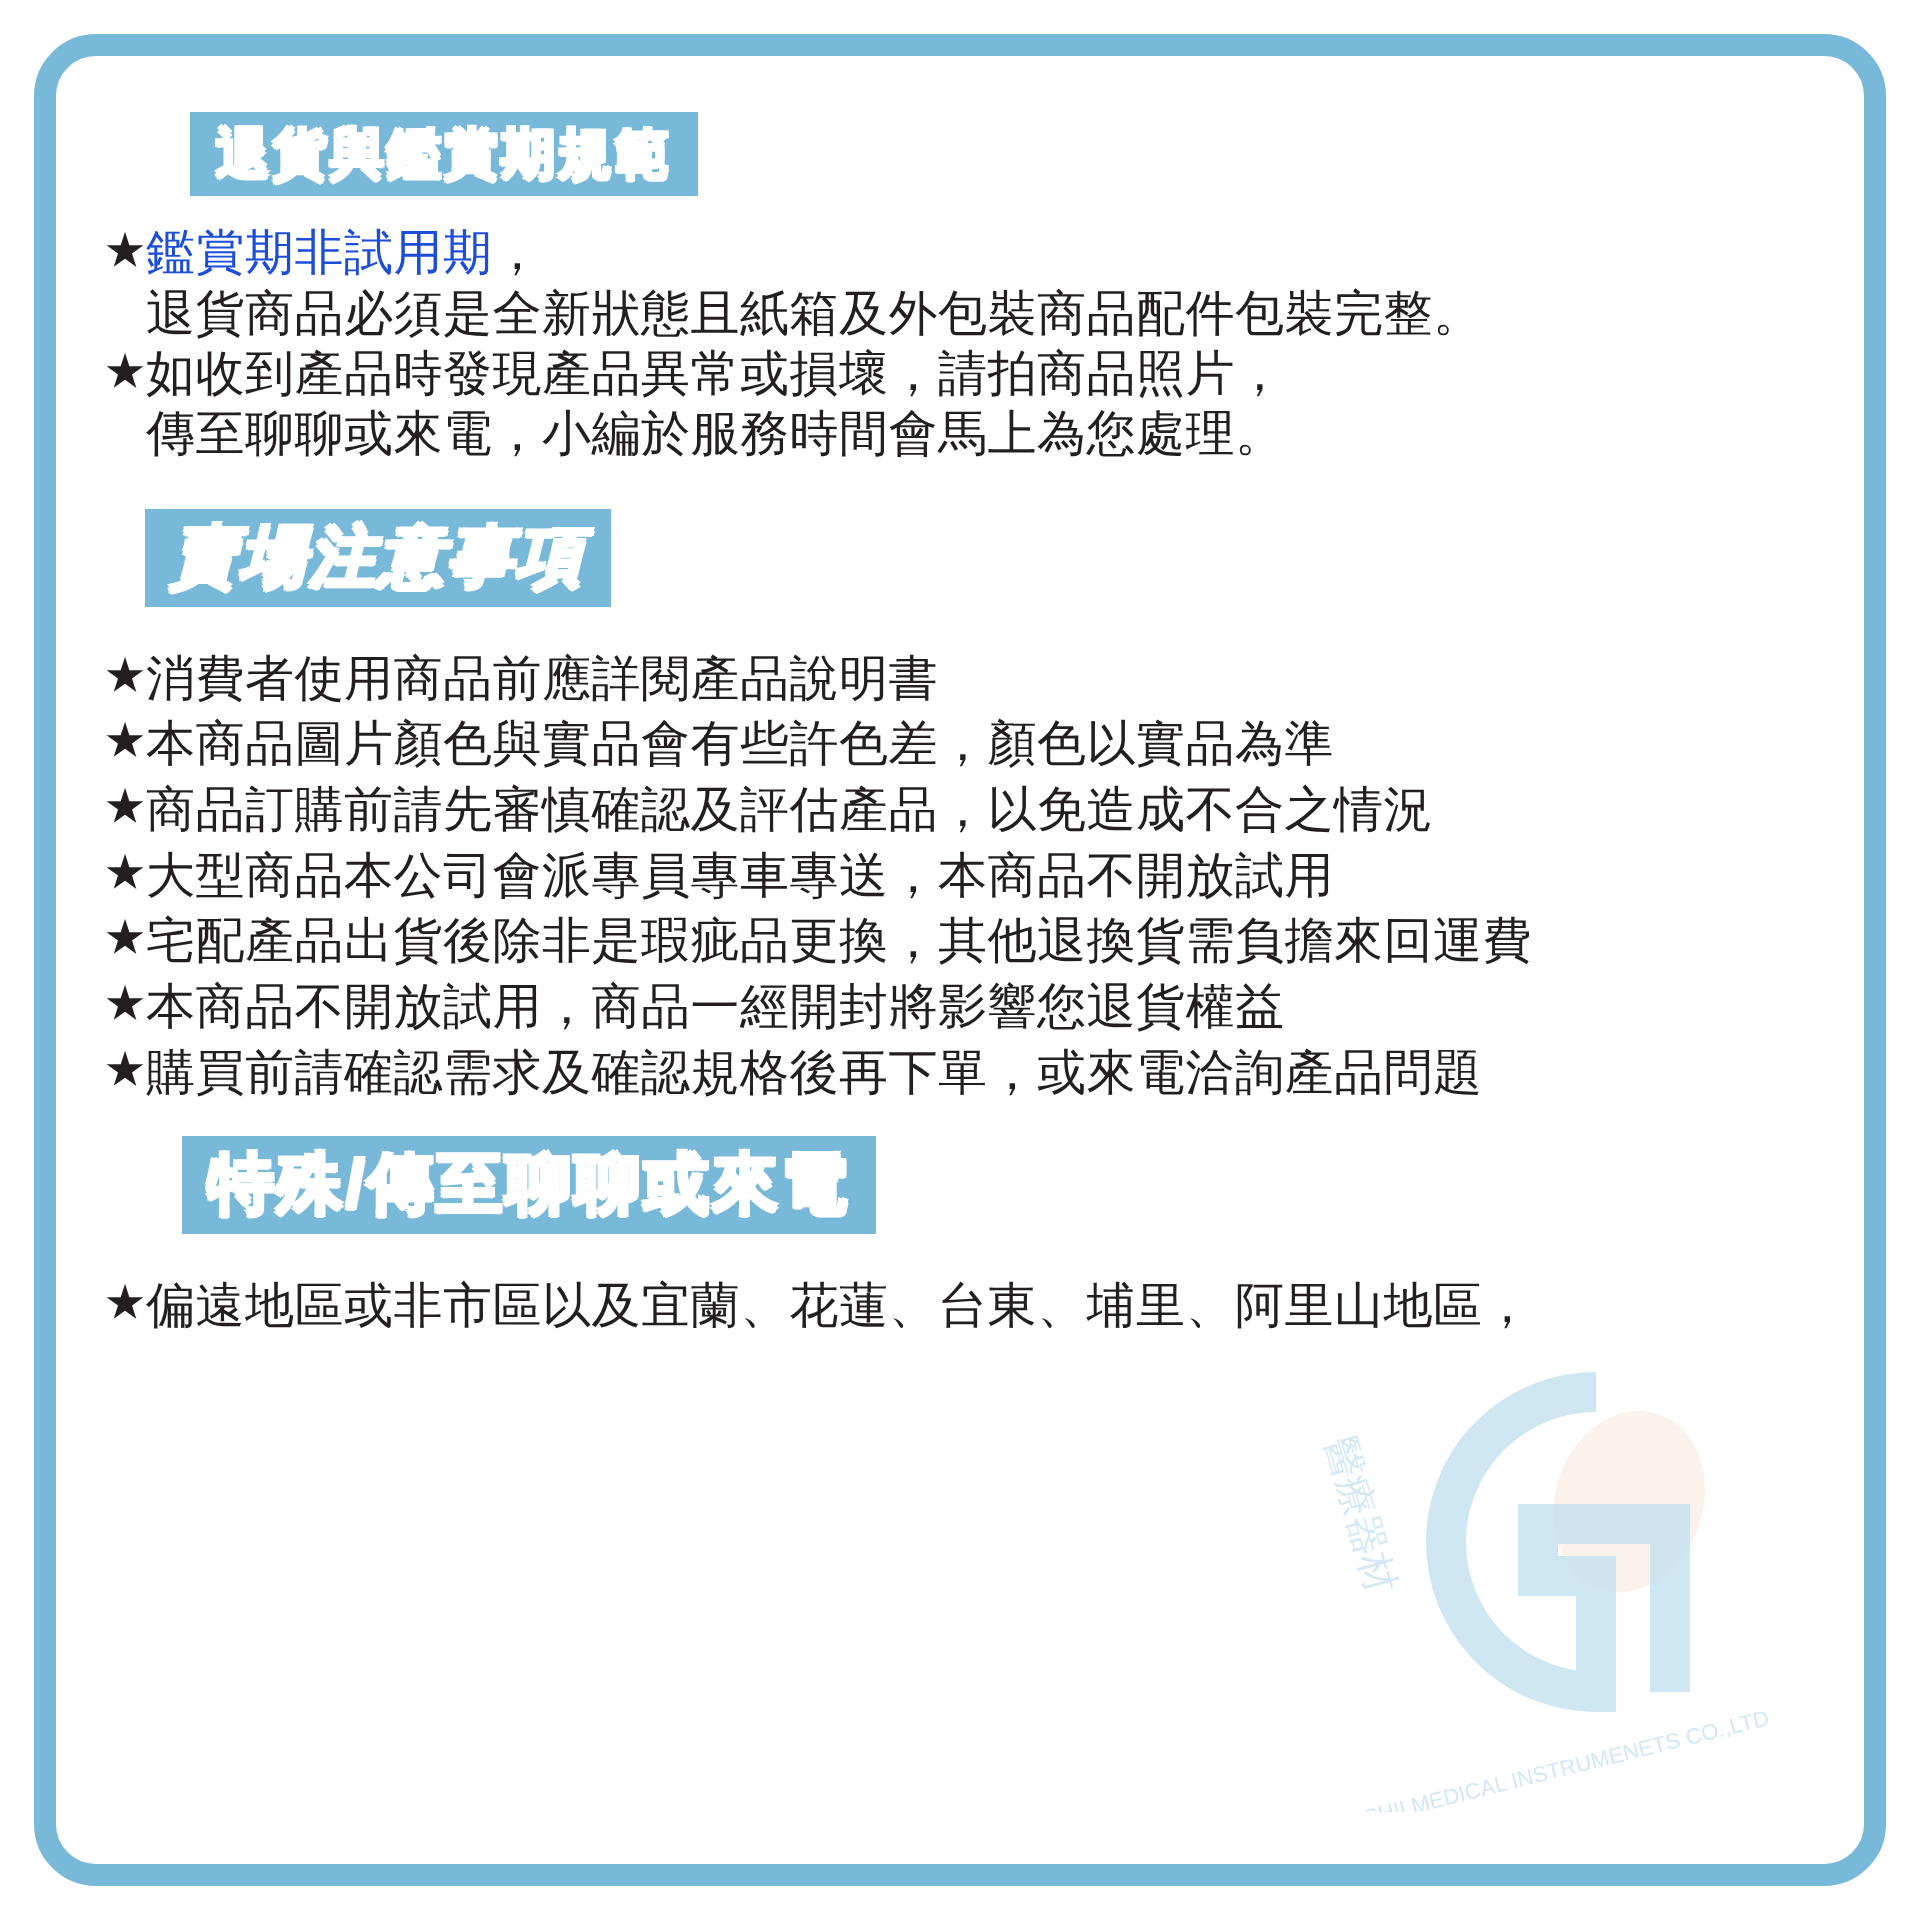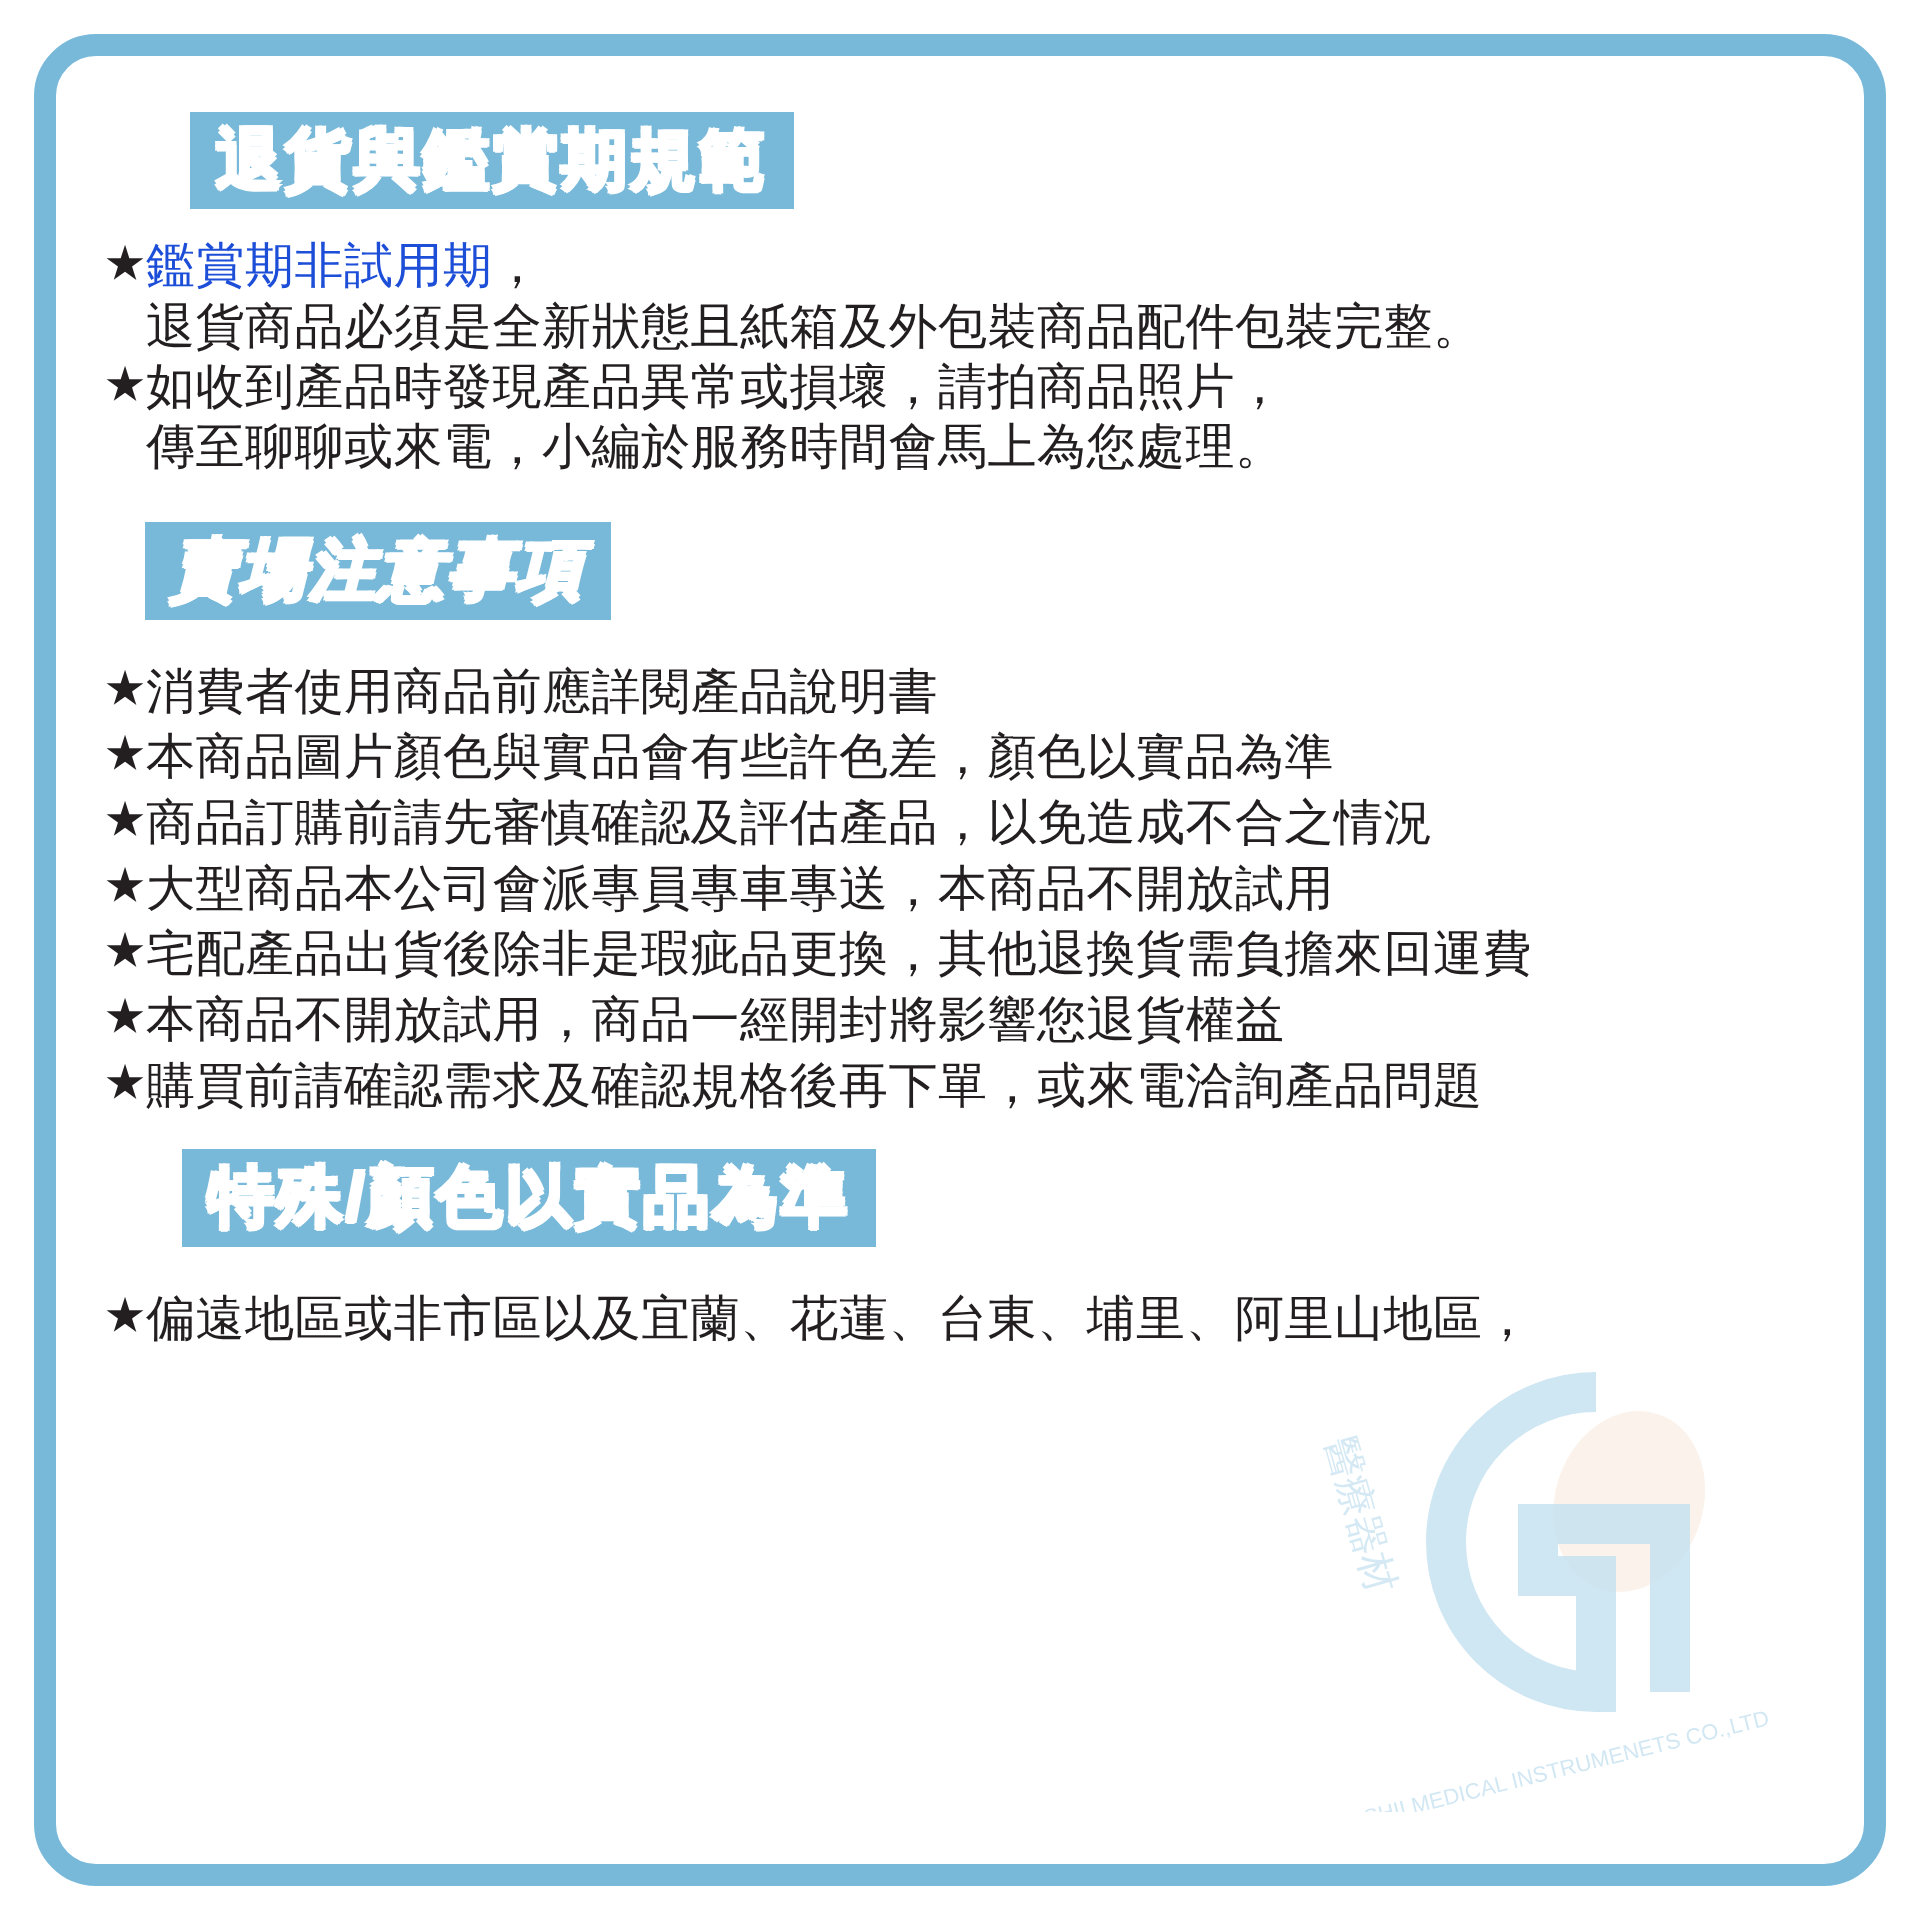"退貨與鑑賞期規範" .band-1 { font-size: 66px -> 54px }
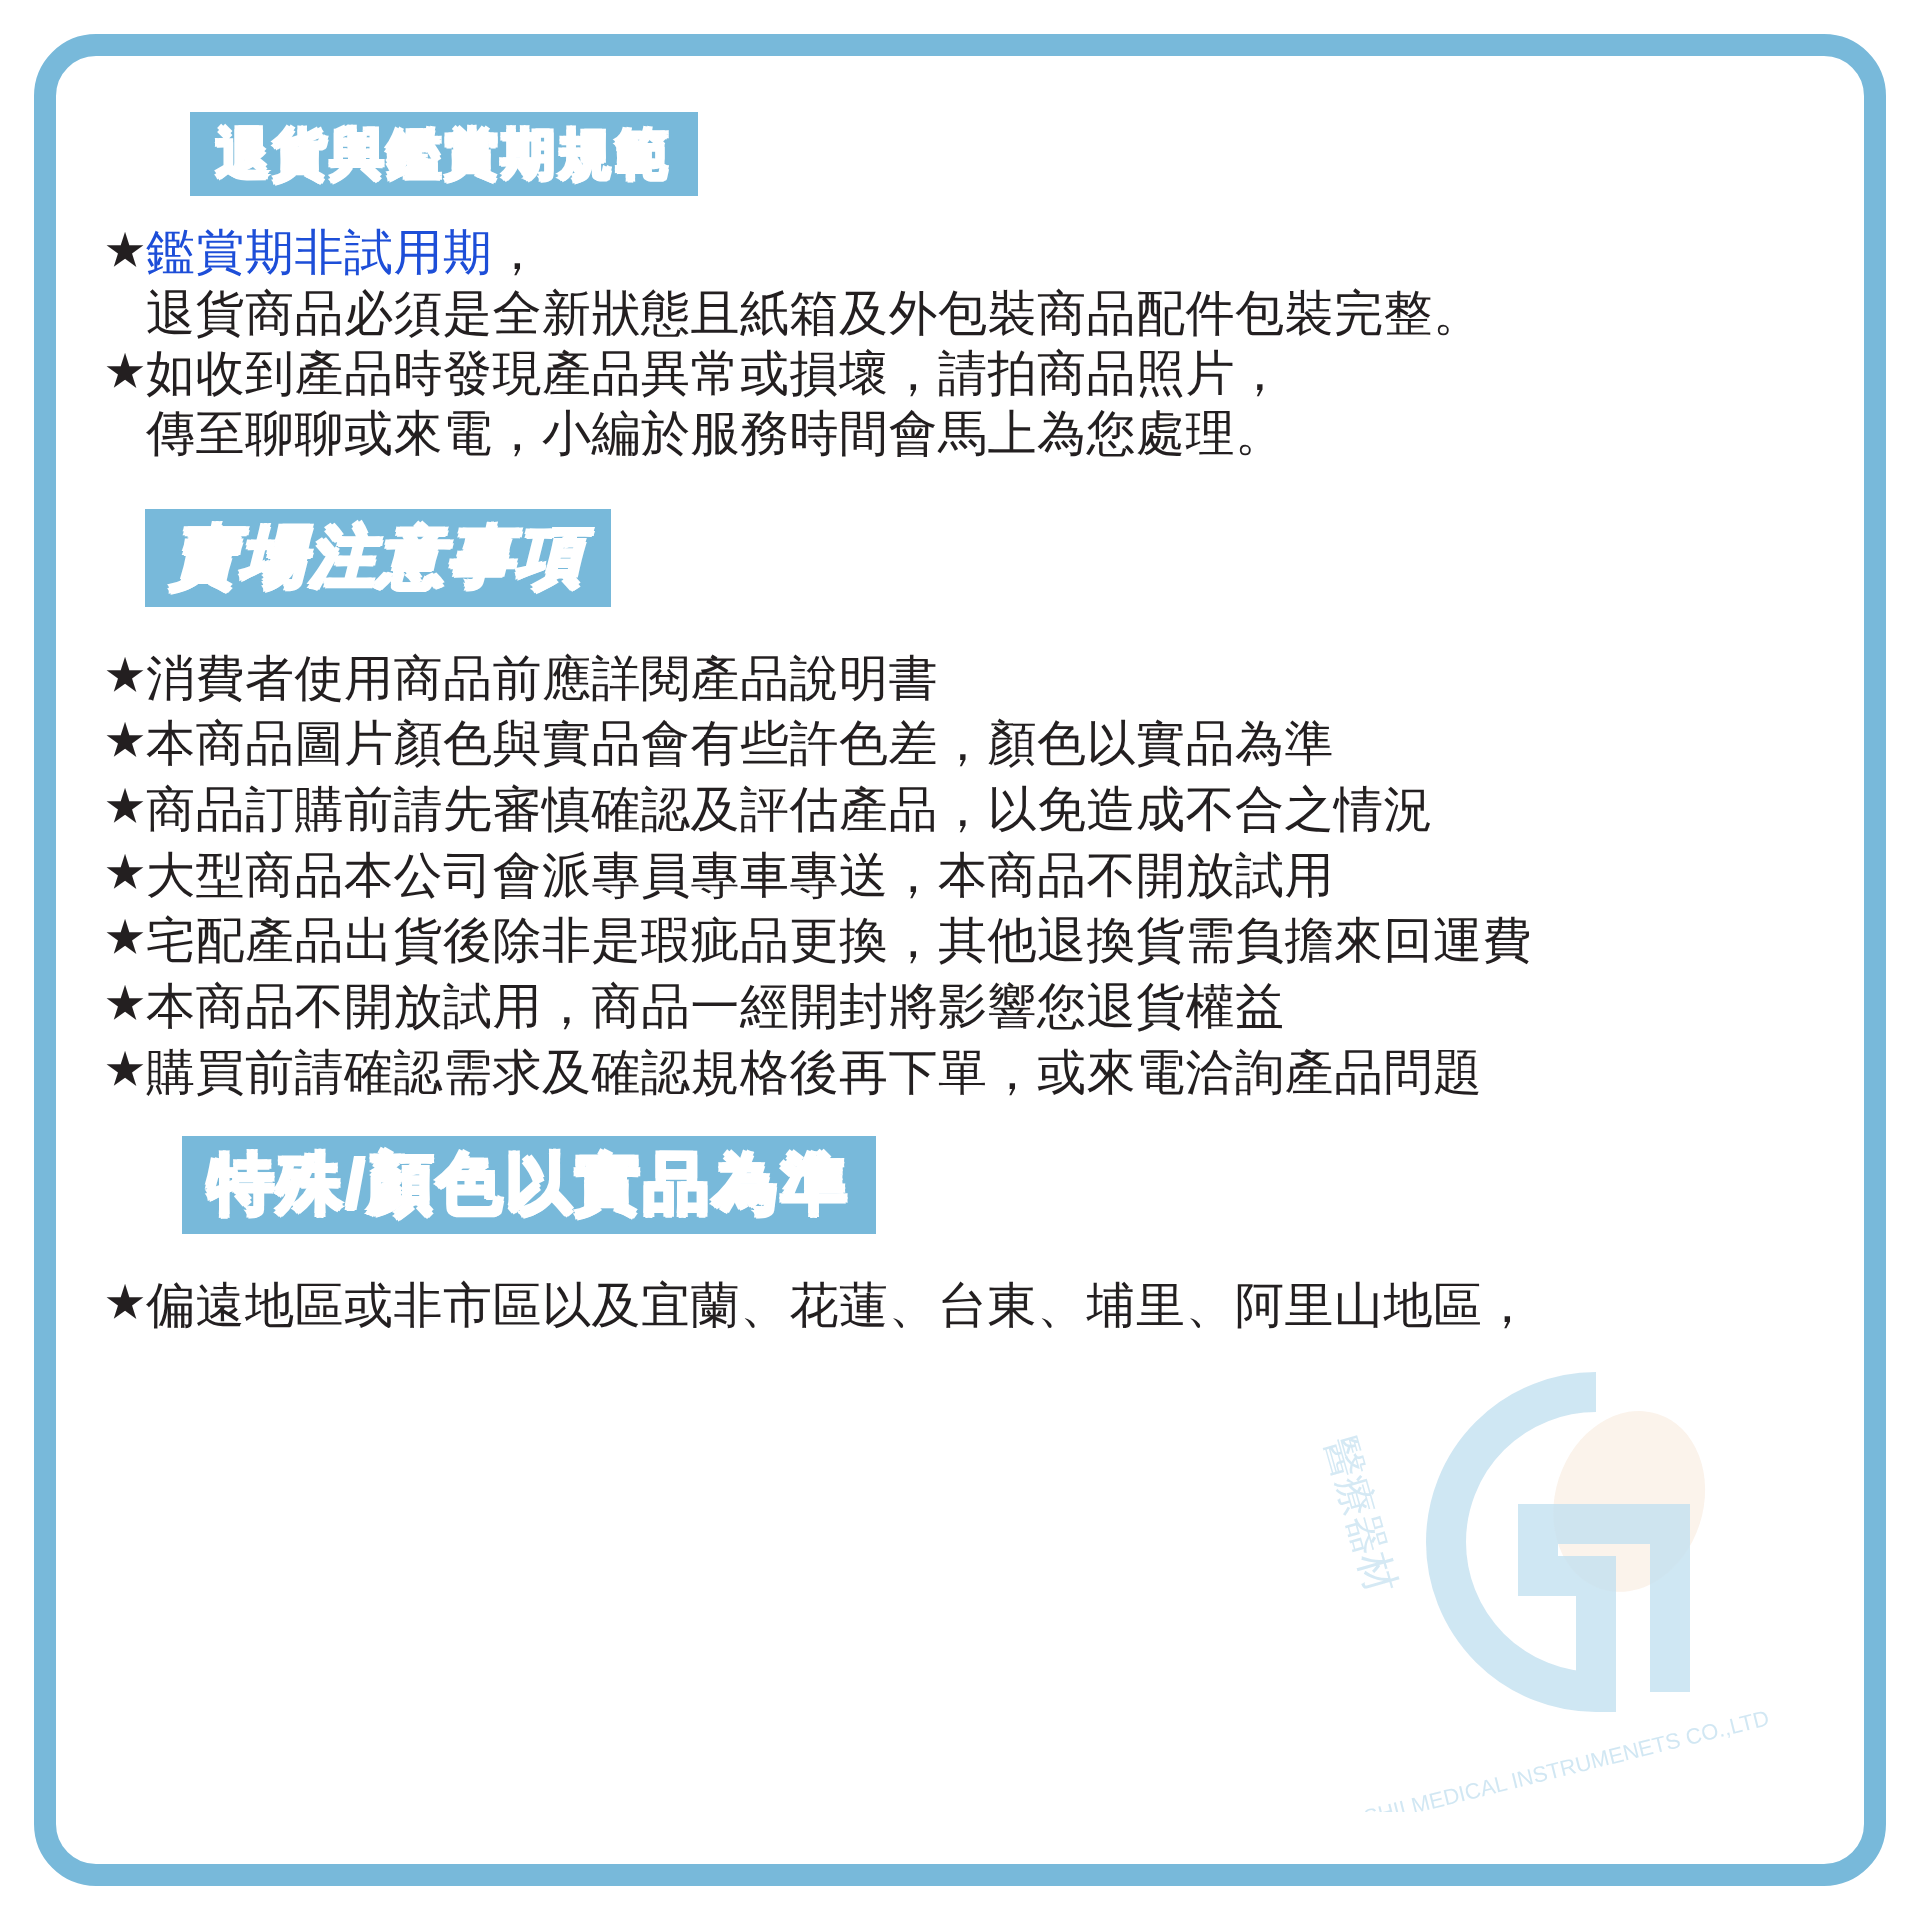"特殊/顏色以實品為準" div.band { text: /顏色以實品為準 -> /傳至聊聊或來電 }
